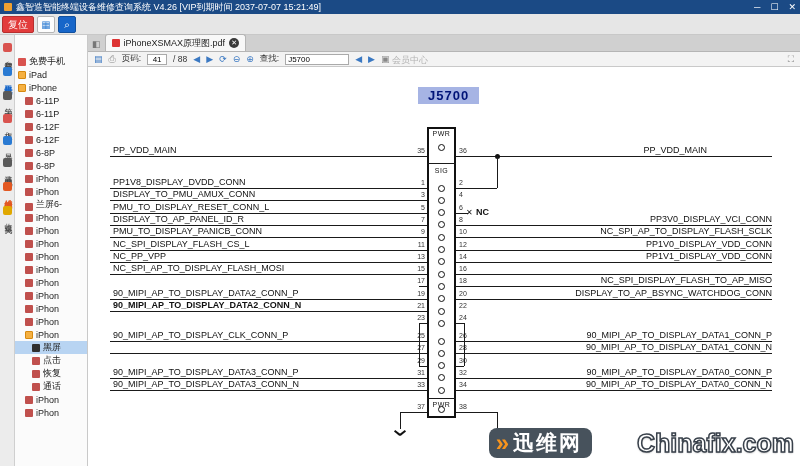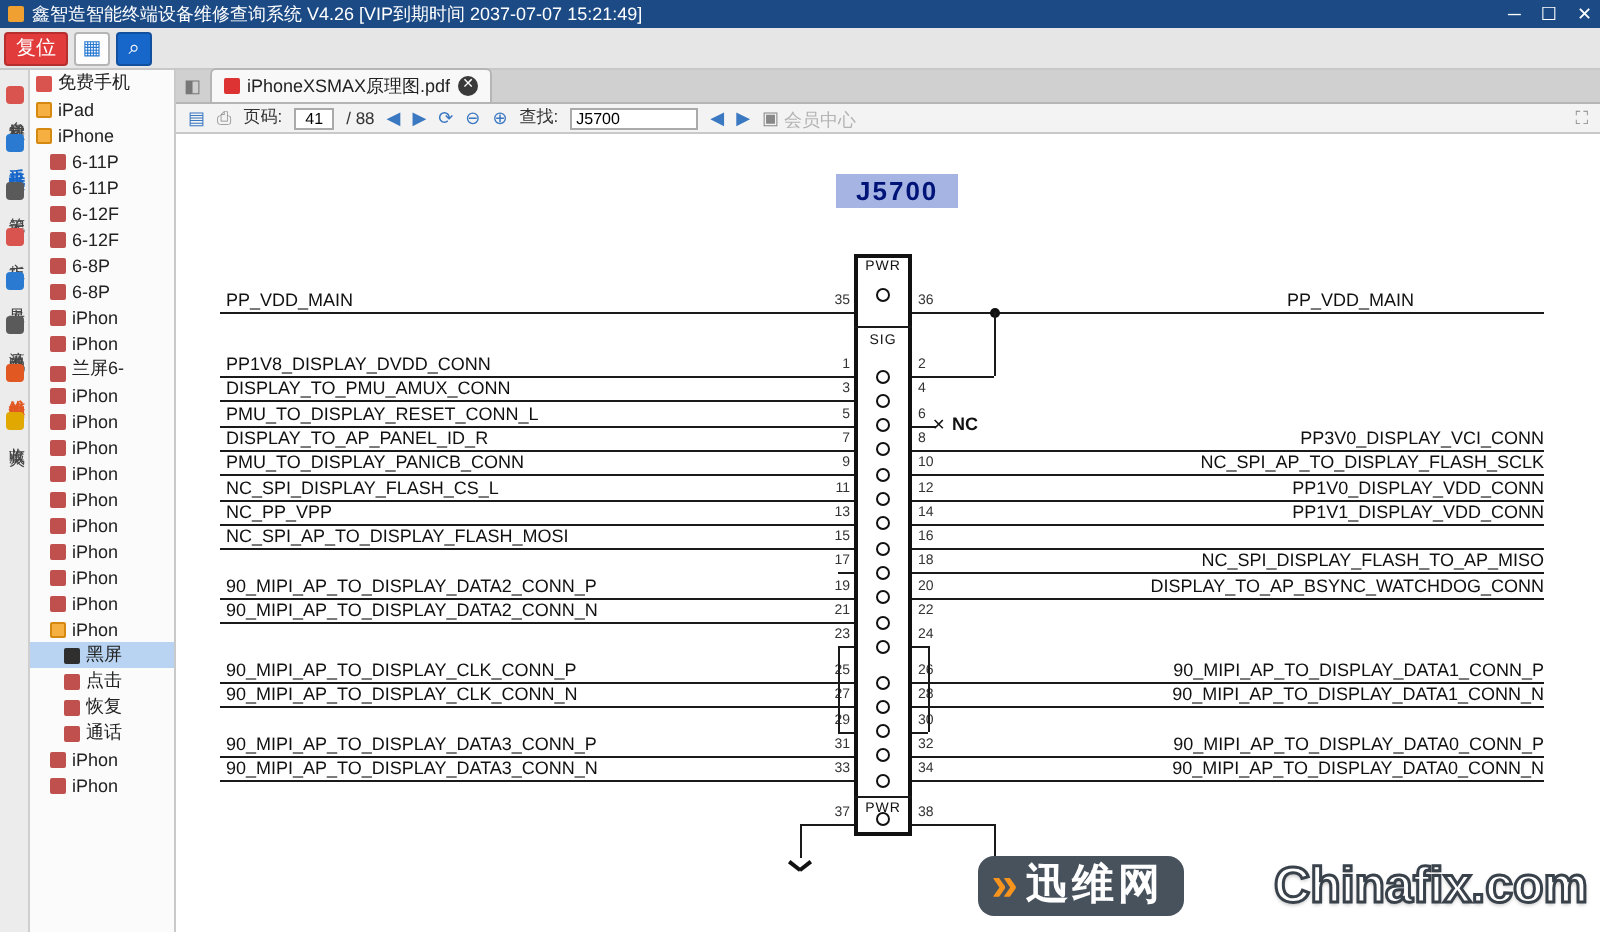"免费手机" .tree { padding-top: none -> 20px }
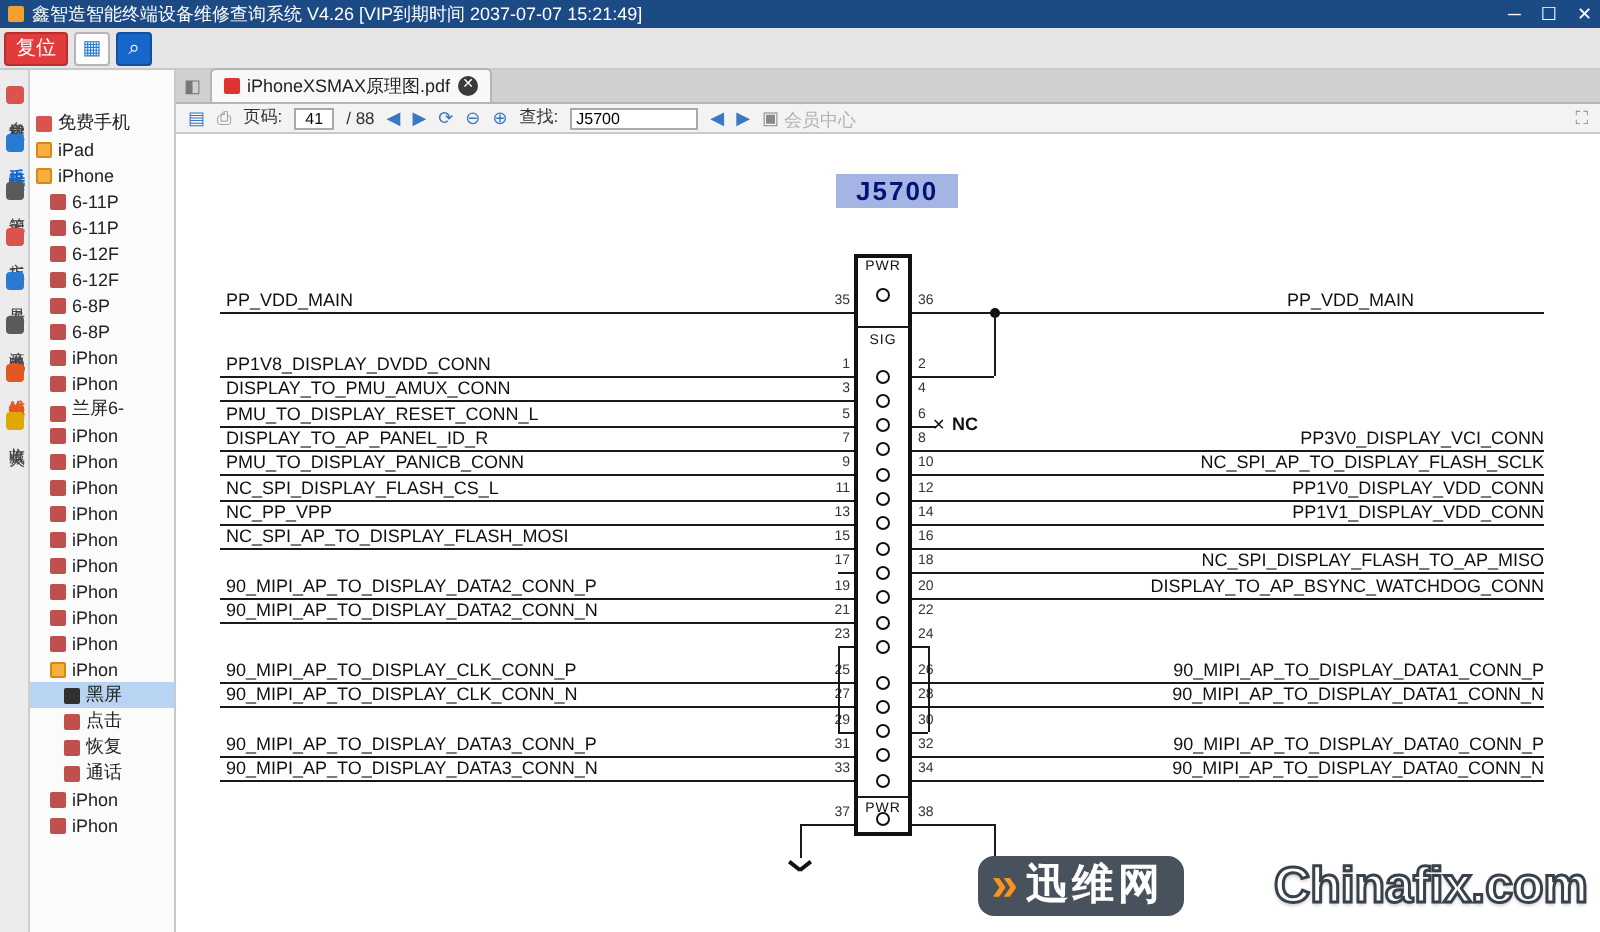"90_MIPI_AP_TO_DISPLAY_DATA2_CONN_N" div.lab { font-weight: none -> bold }
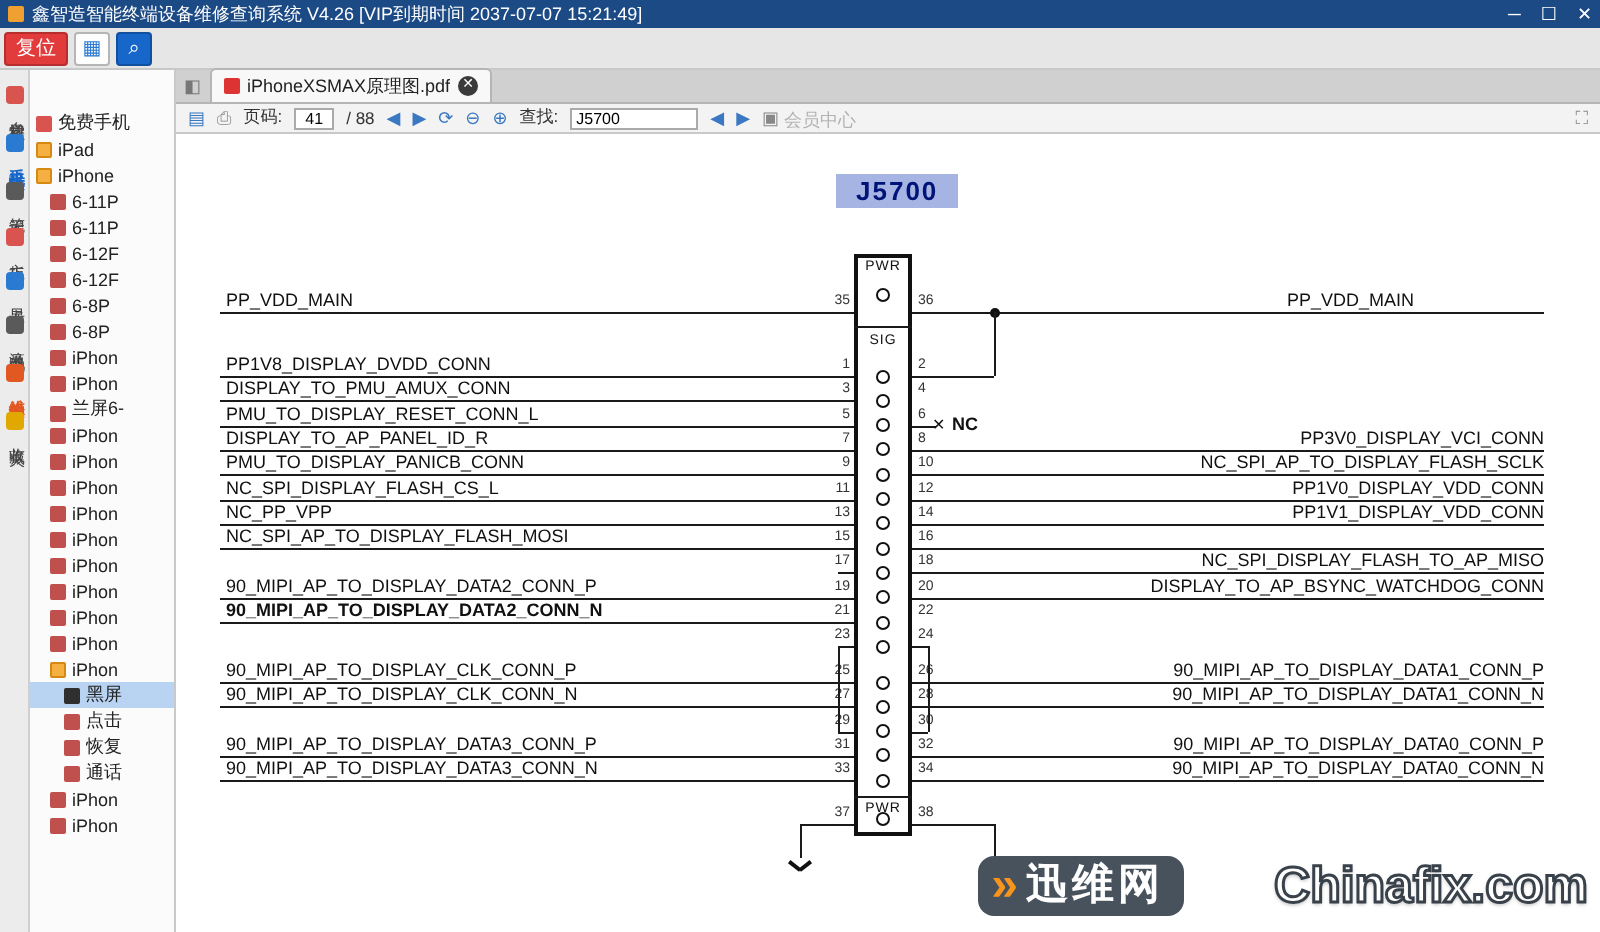"90_MIPI_AP_TO_DISPLAY_CLK_CONN_N" div.lab { html: <div>90_MIPI_AP_TO_DISPLAY_CLK_CONN_N</div> -> none }
